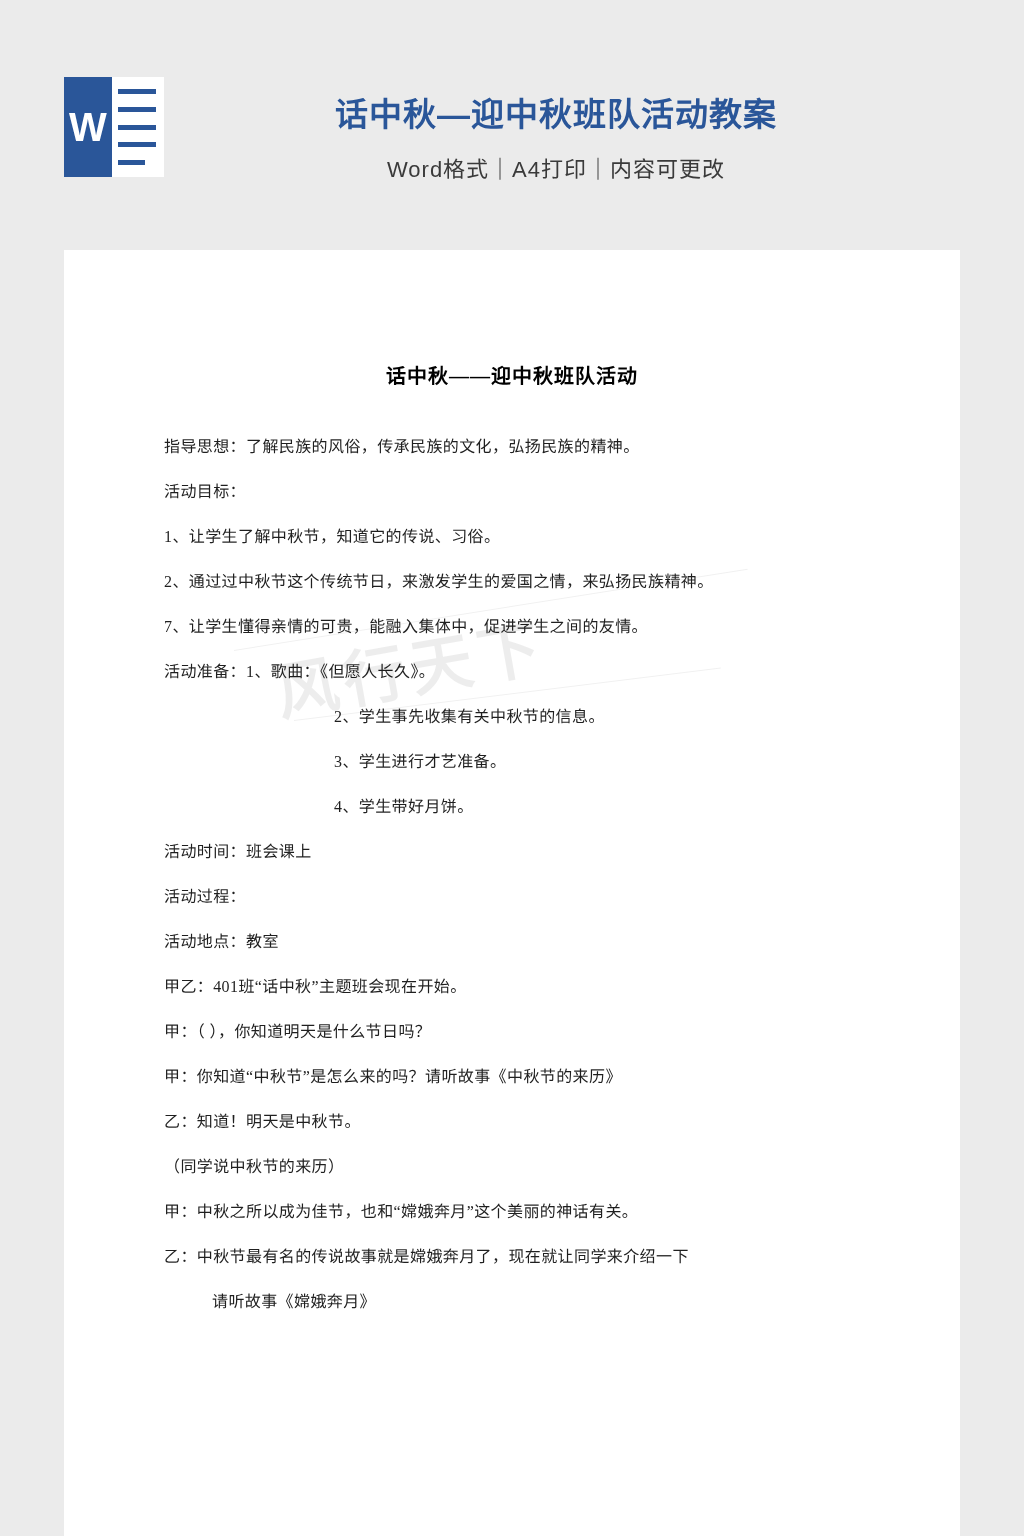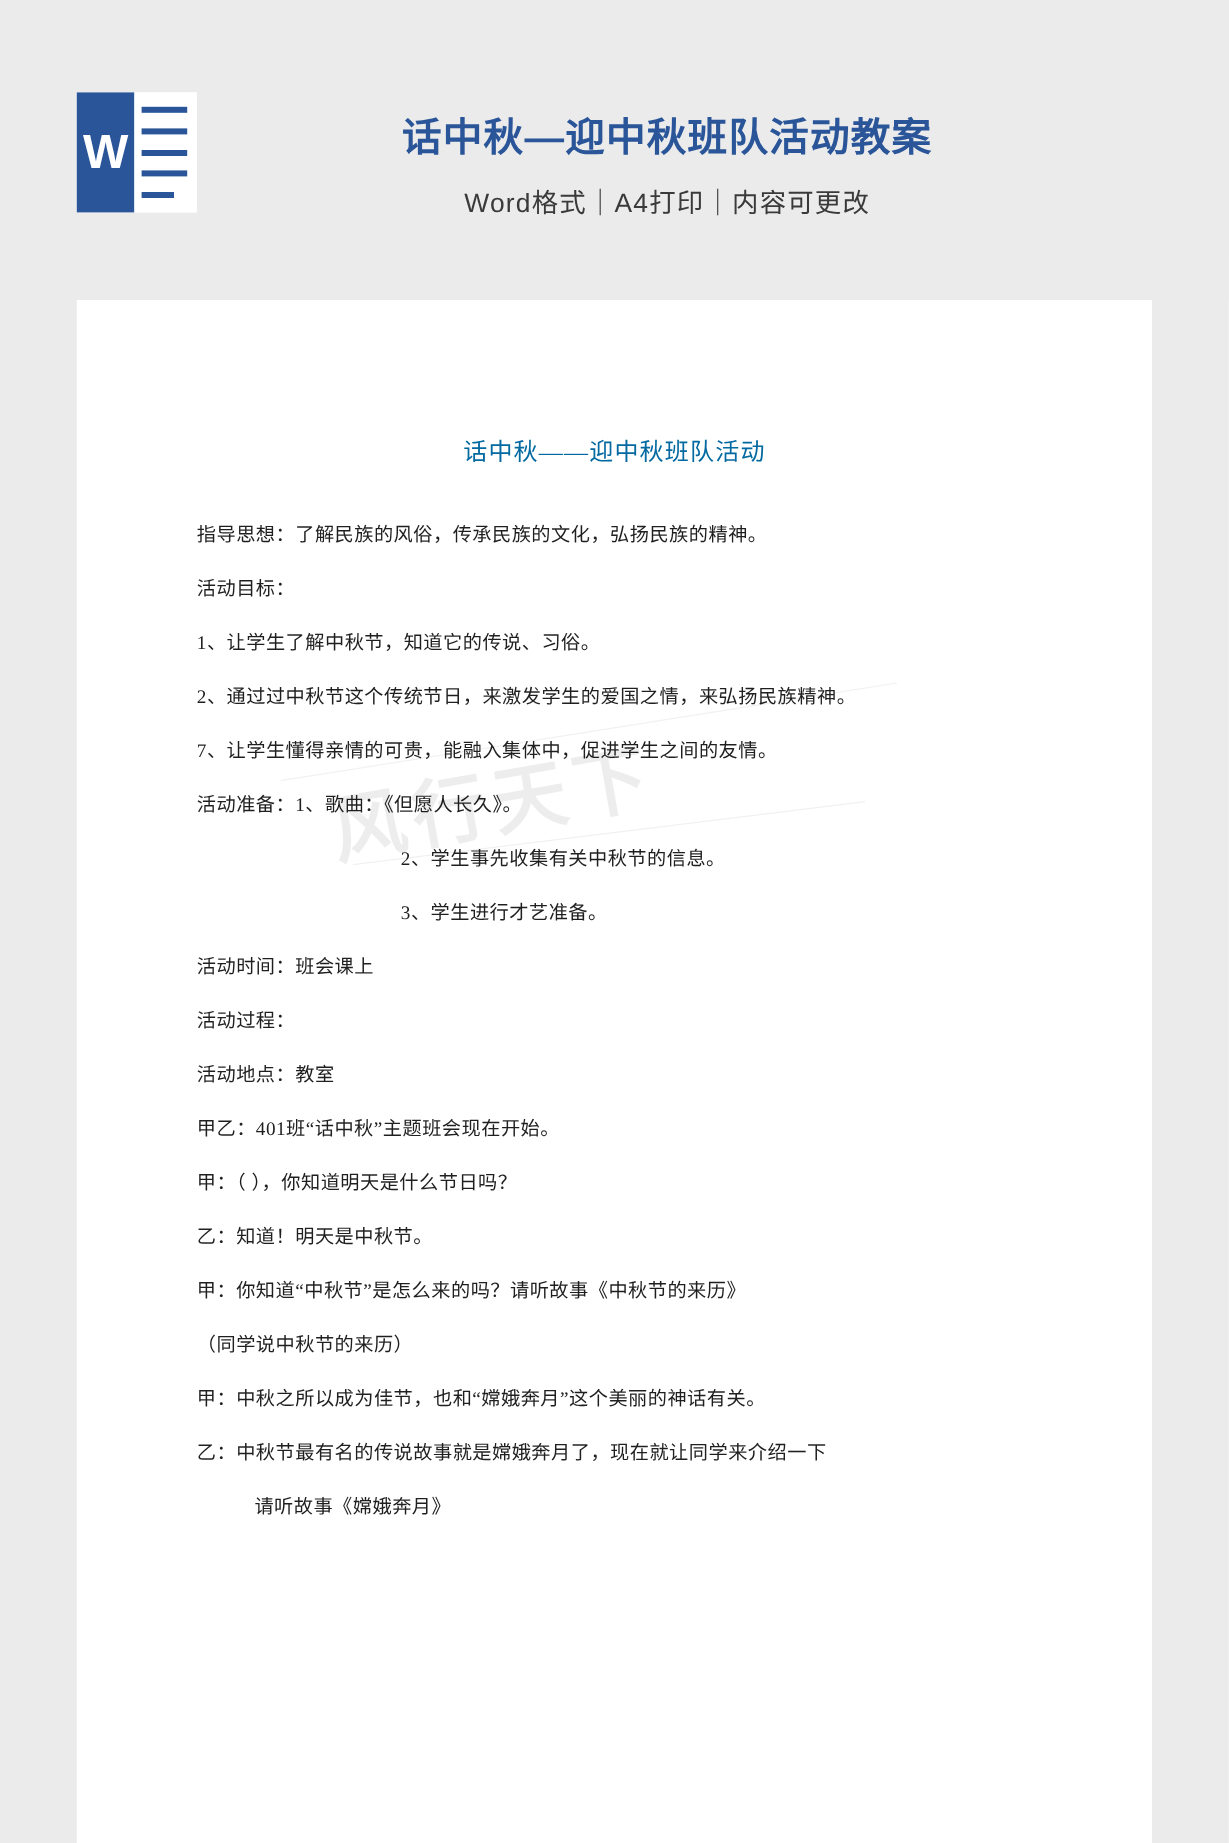"话中秋——迎中秋班队活动" .doc-title { color: #0369a1 -> #000000; font-weight: normal -> bold }
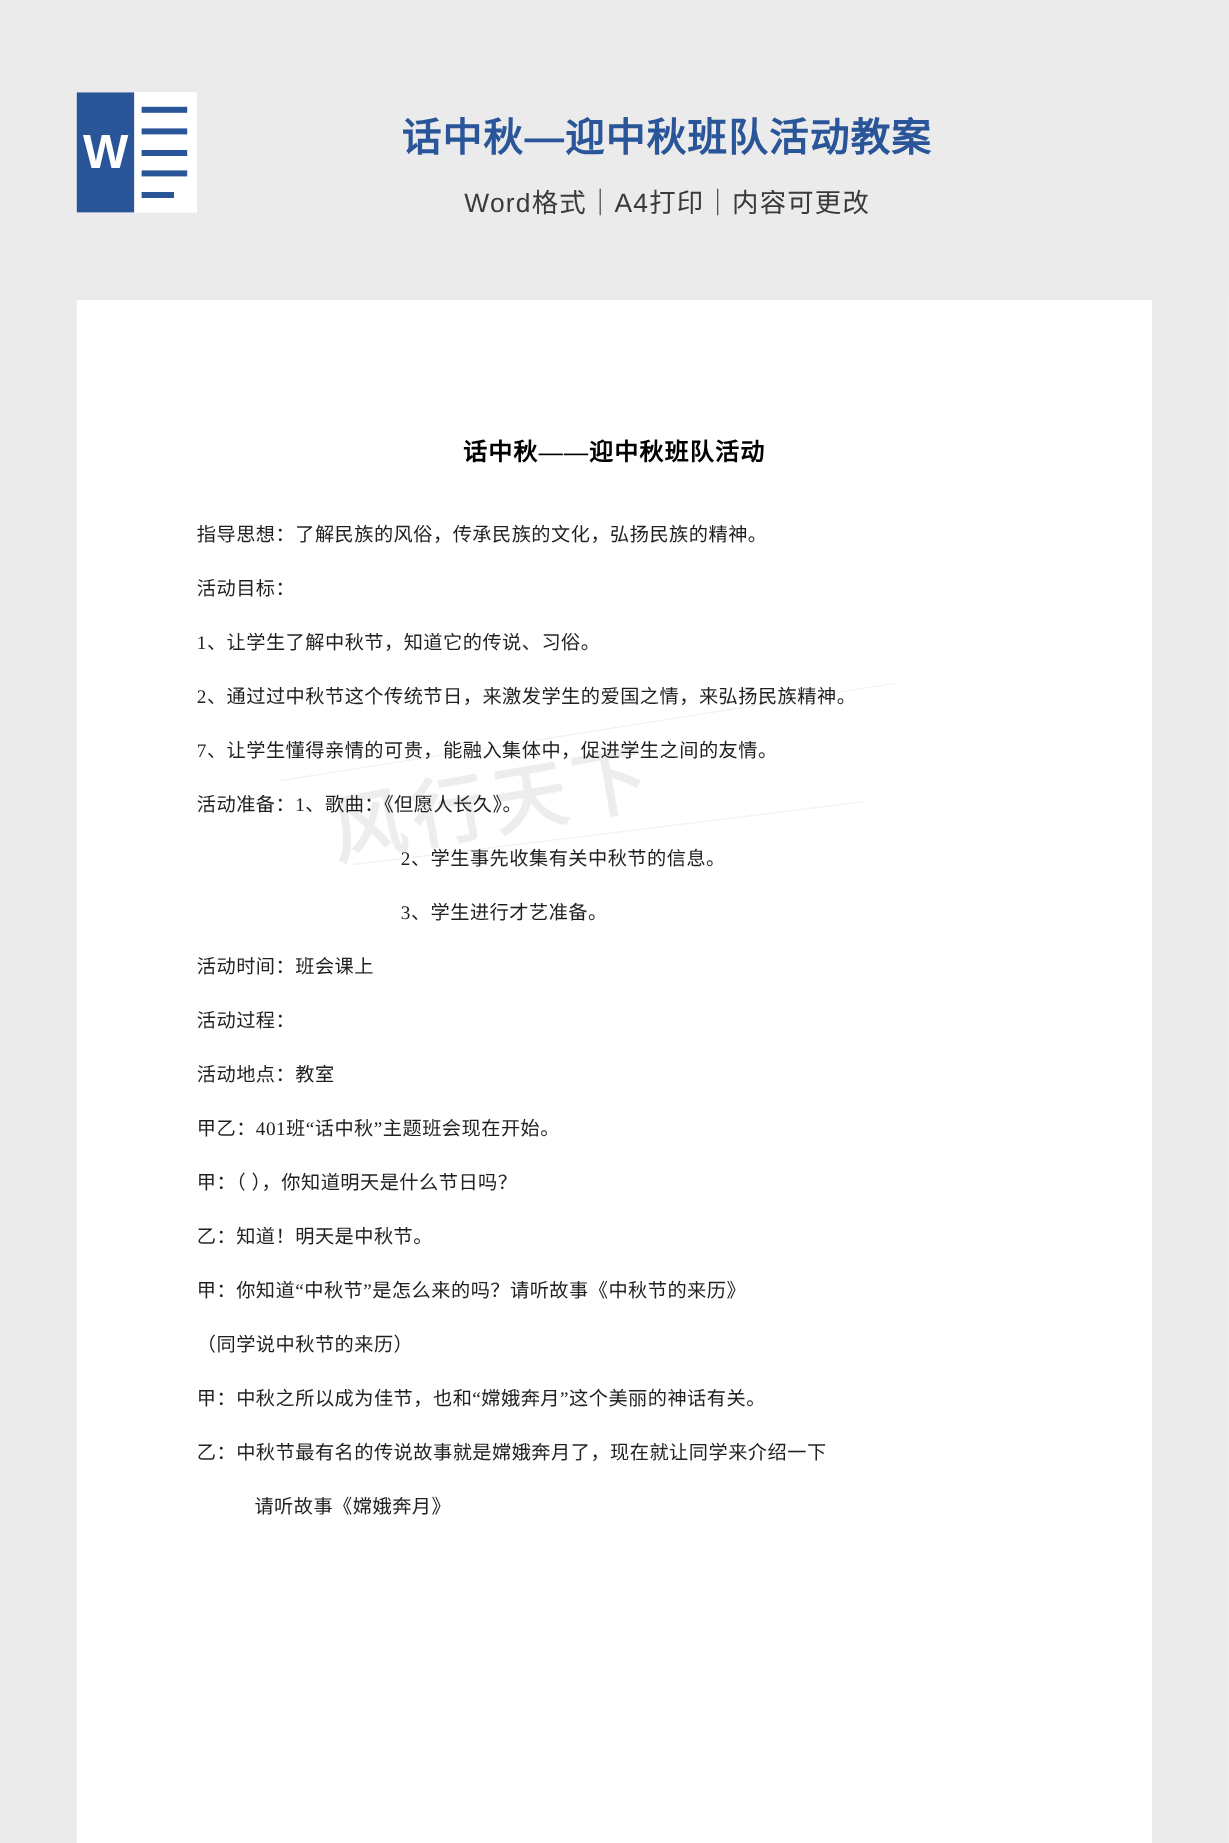"4、学生带好月饼。" p.indent-1 { html: none -> <p>4、学生带好月饼。</p> }
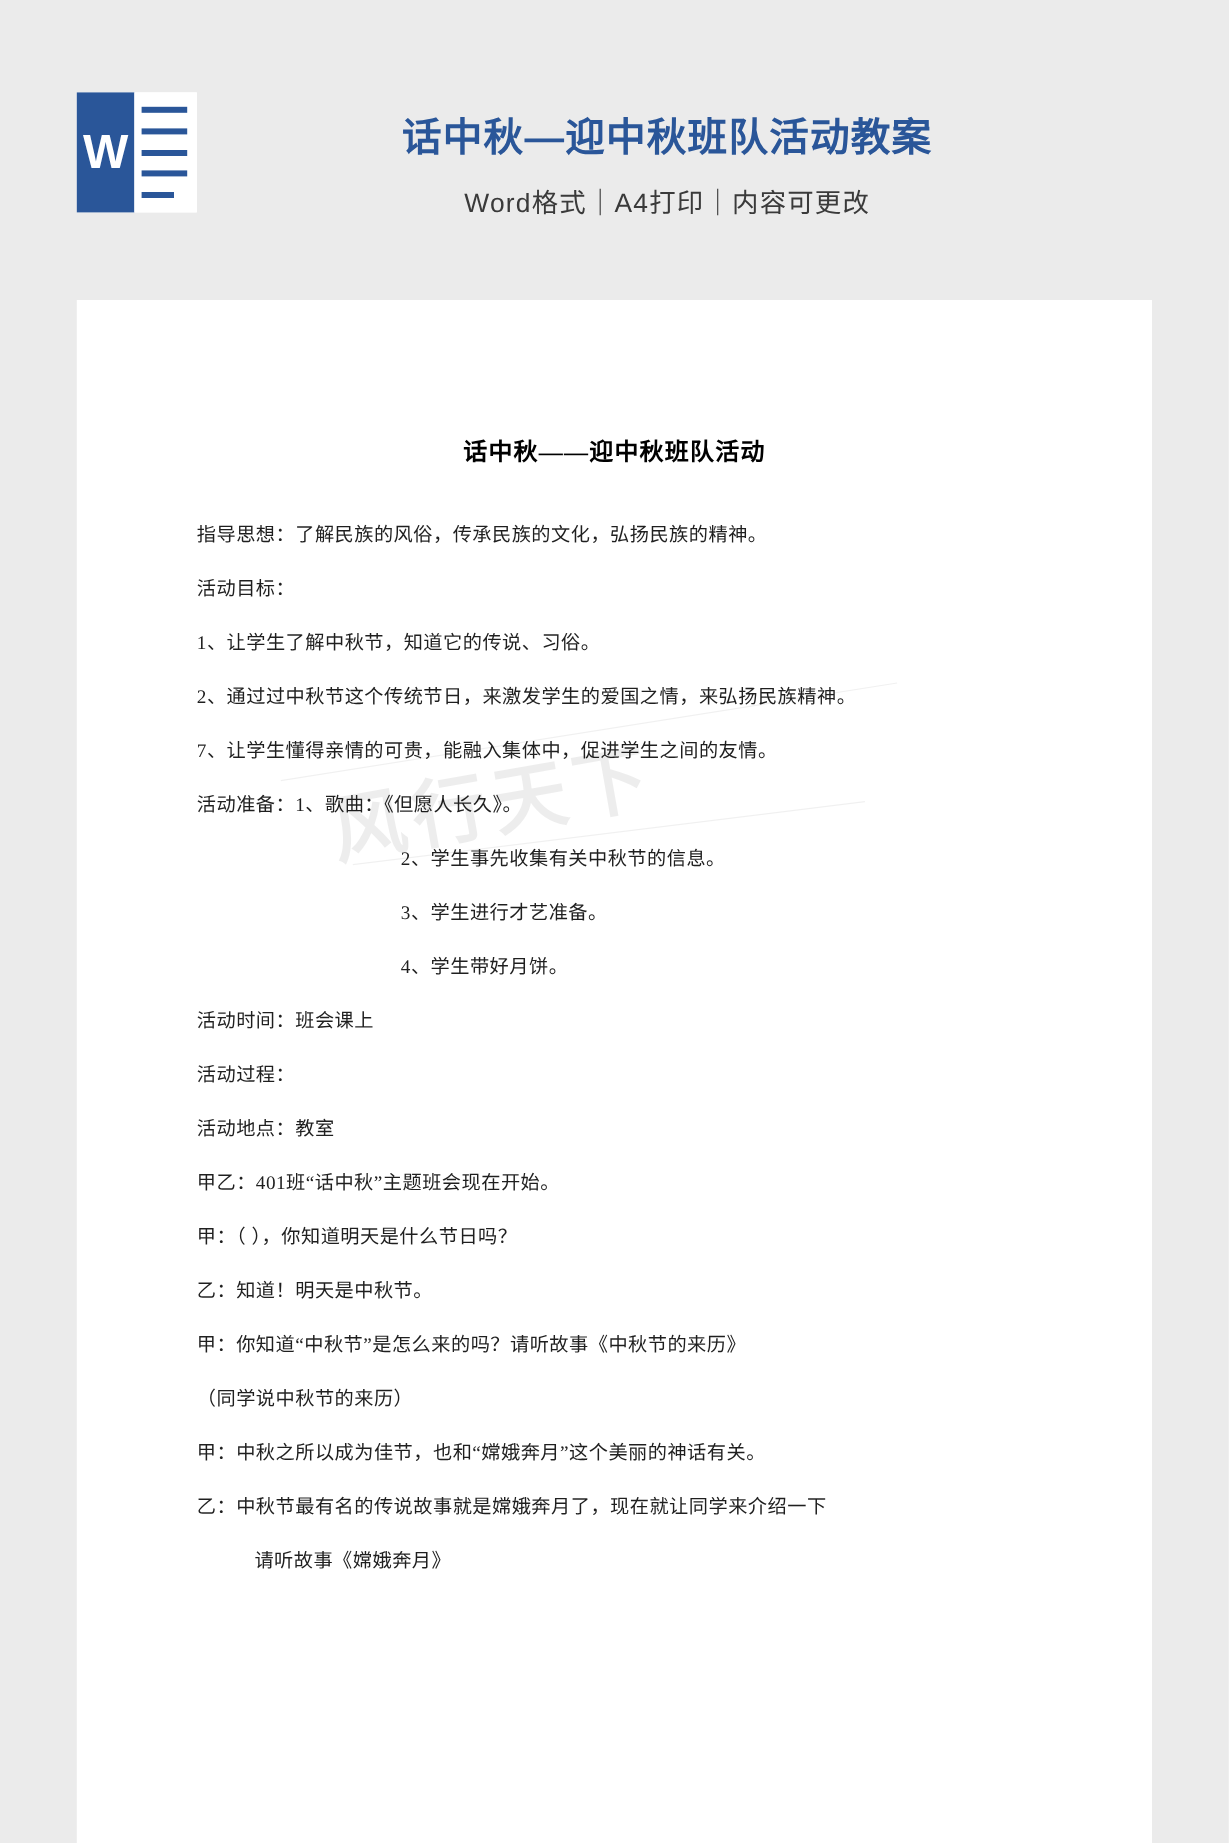"乙：知道！明天是中秋节。" p { order: before "甲：你知道“中秋节”是怎么来的吗？请听故事《中秋节的来历》" -> after "甲：你知道“中秋节”是怎么来的吗？请听故事《中秋节的来历》" }
